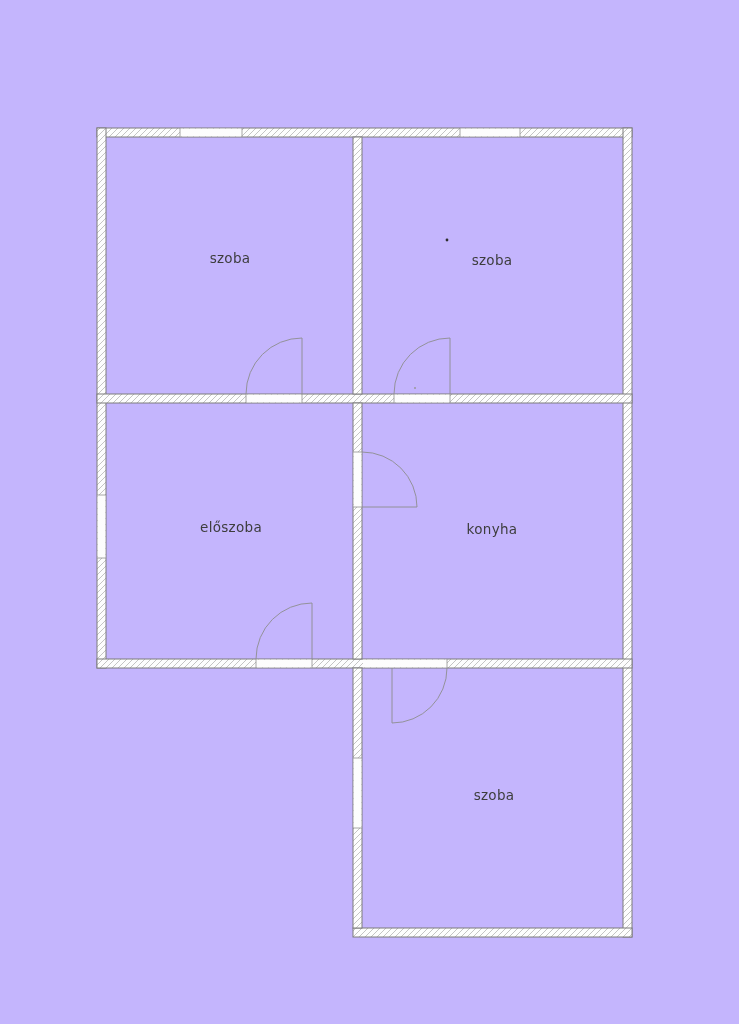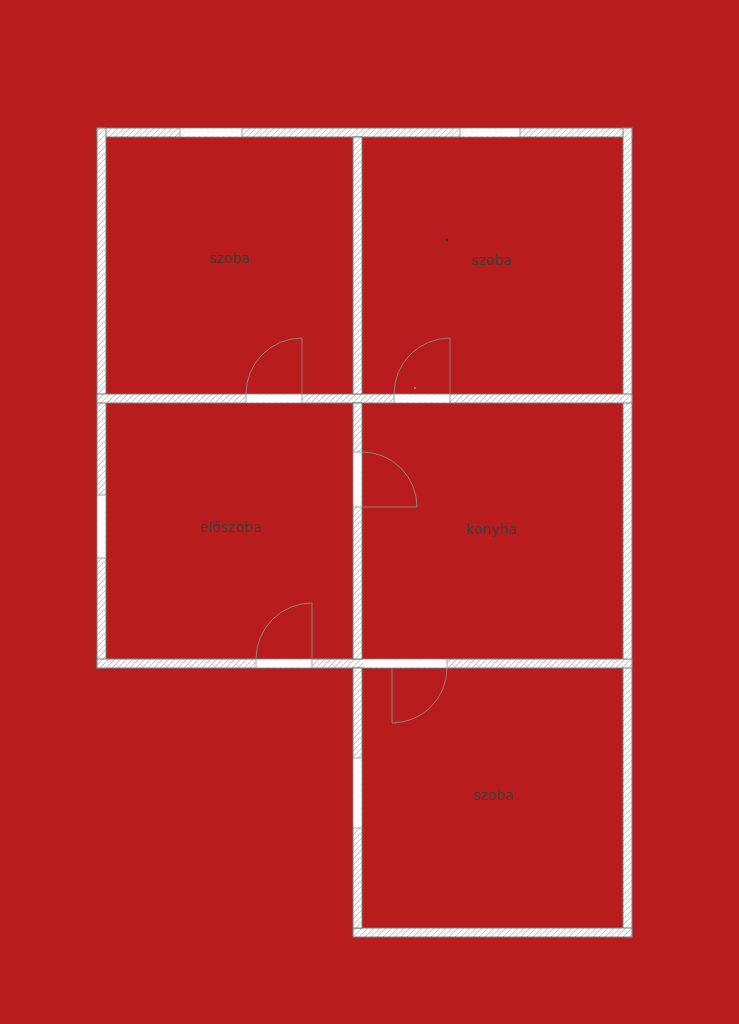"szoba" .page { background: #b91c1c -> #c4b5fd }
